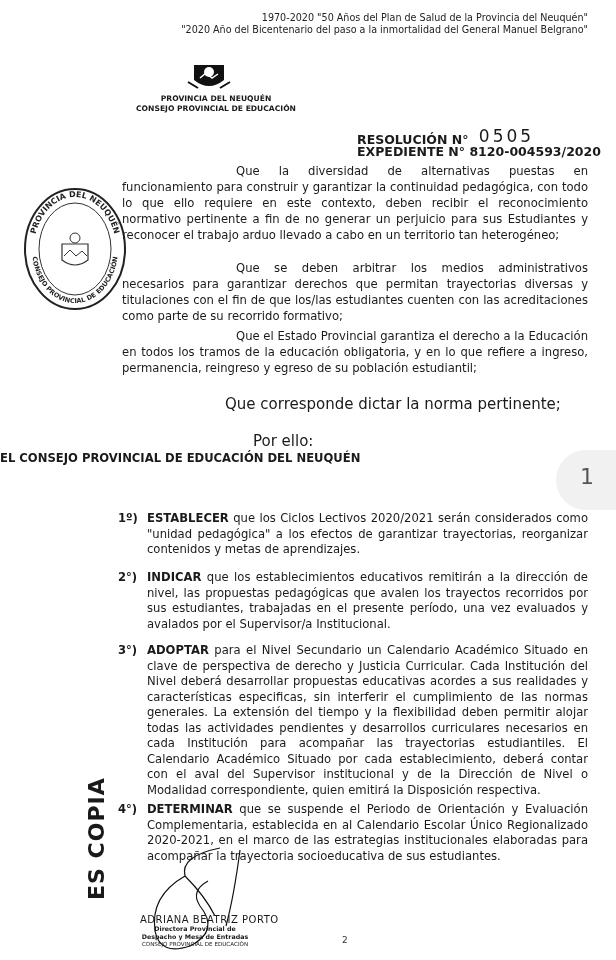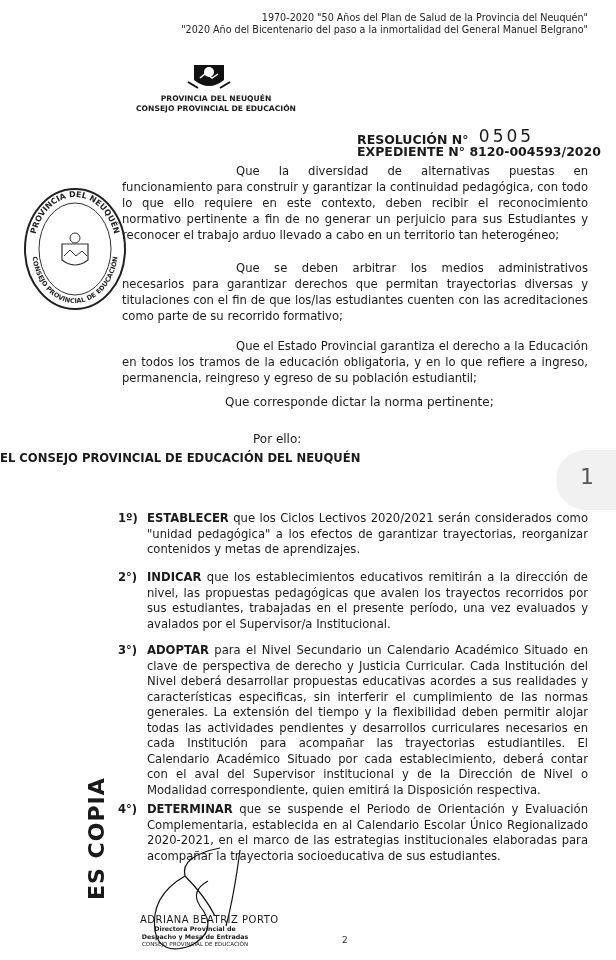"Que el Estado Provincial garantiza" div.para { top: 338px -> 328px }
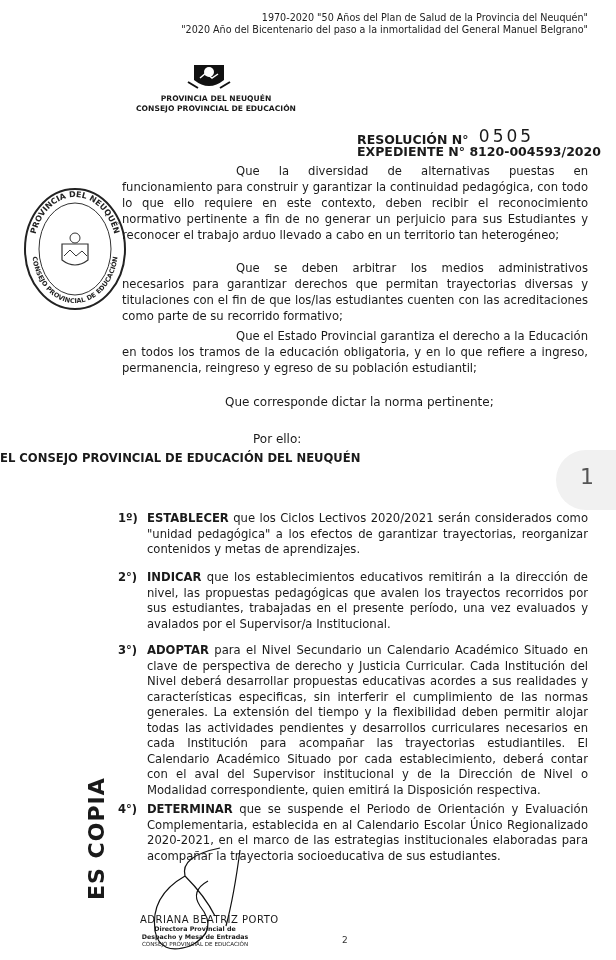"Que corresponde dictar la norma" .plain { font-size: 12px -> 15px }
